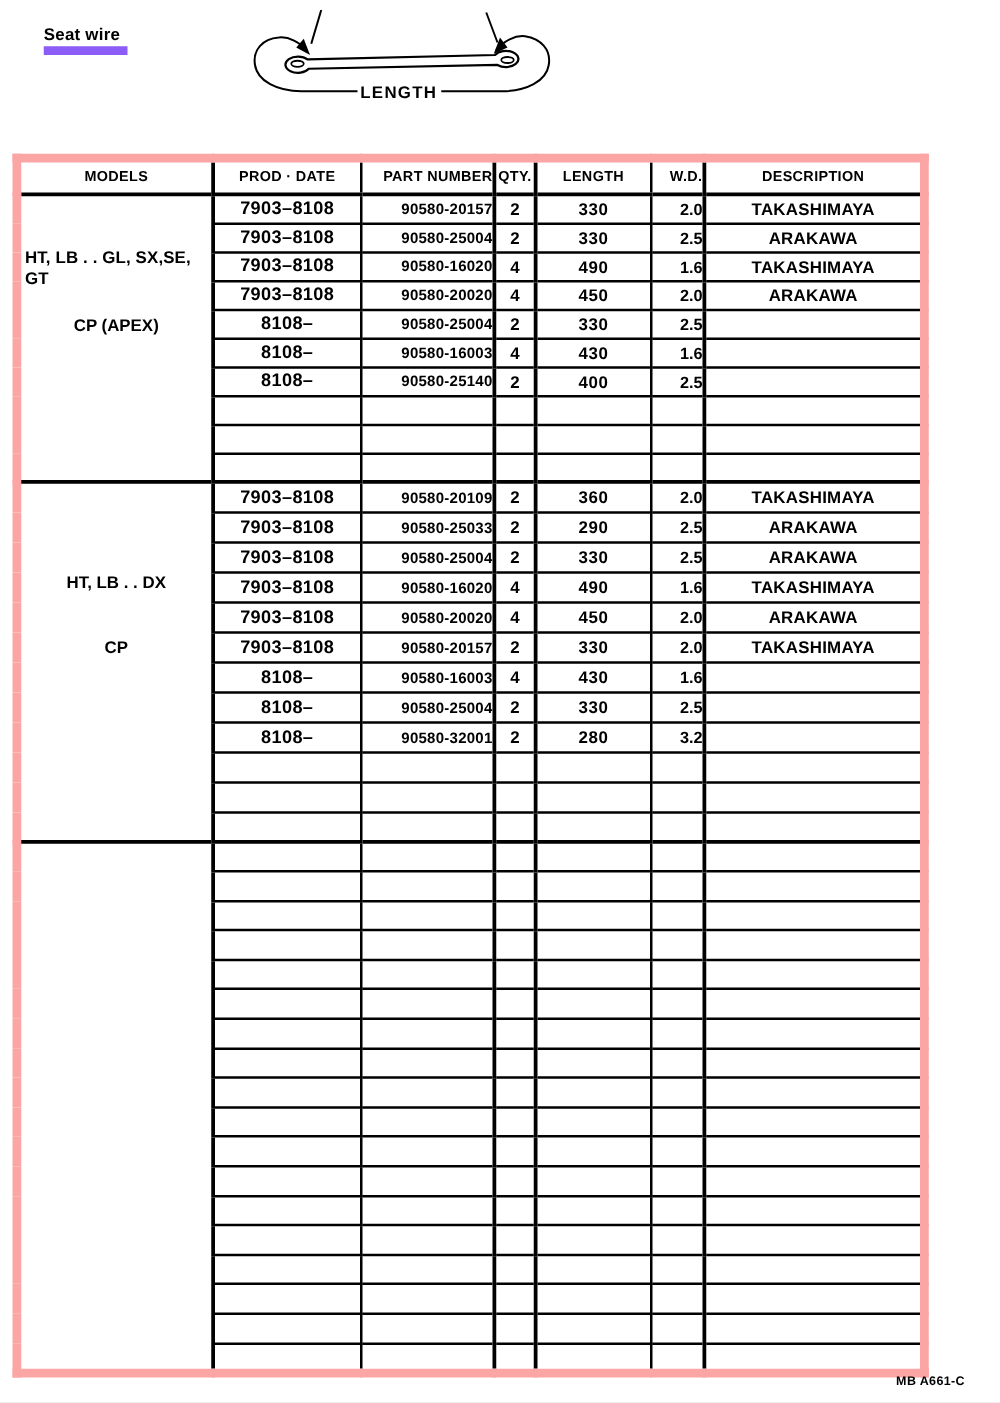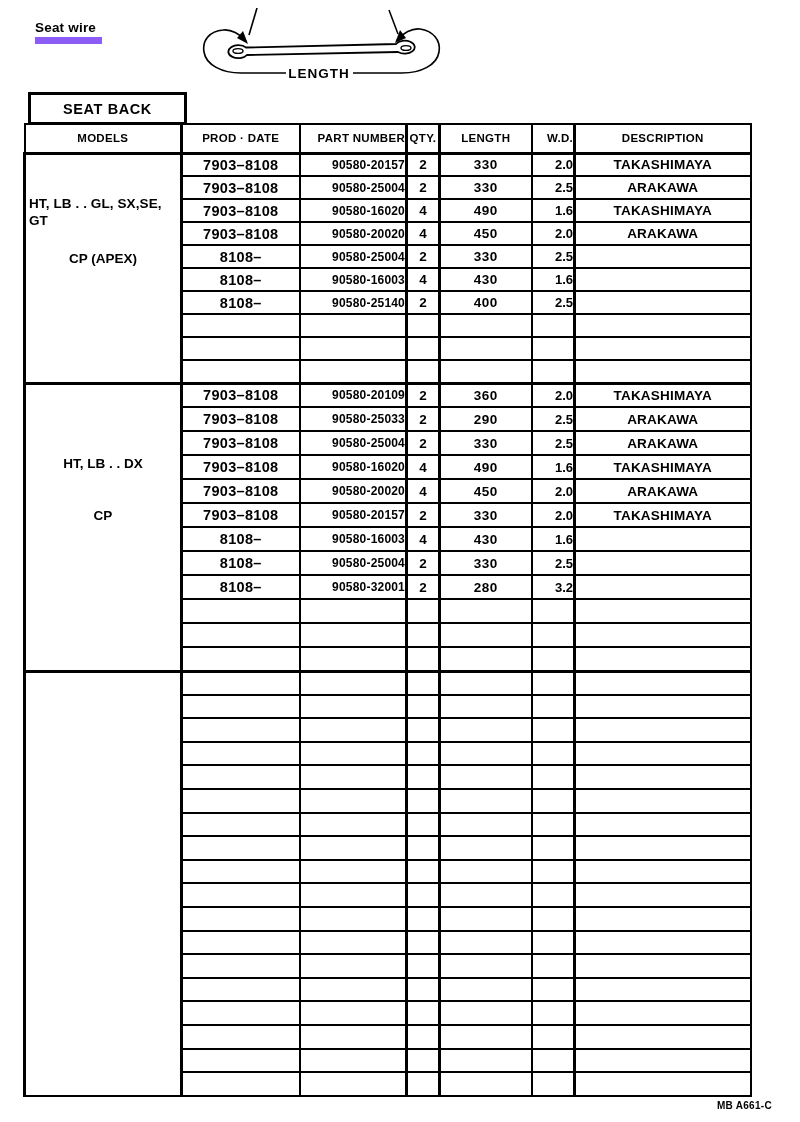"SEAT BACK" div.seatback-box { html: <div> <span>SEAT BACK</span> </div> -> none }
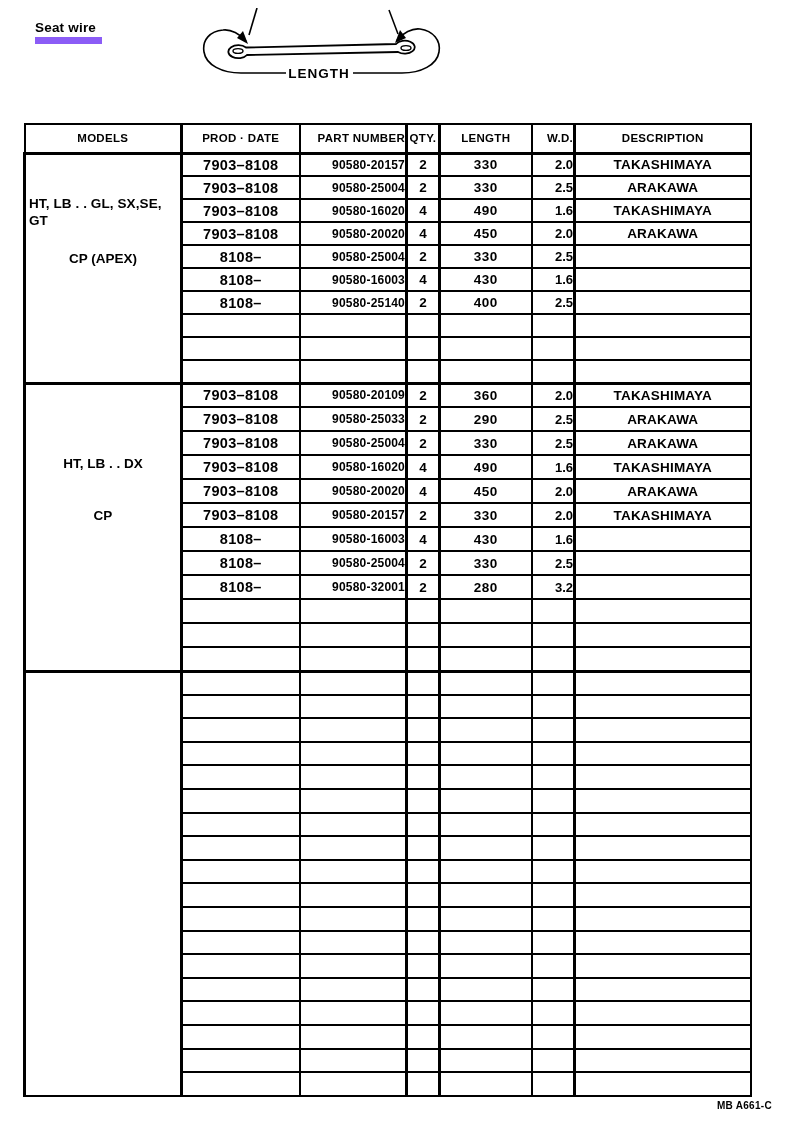"MODELS" table.parts { border: 1px solid #fca5a5 -> 7px solid #fca5a5; left: 23px -> 10px }
